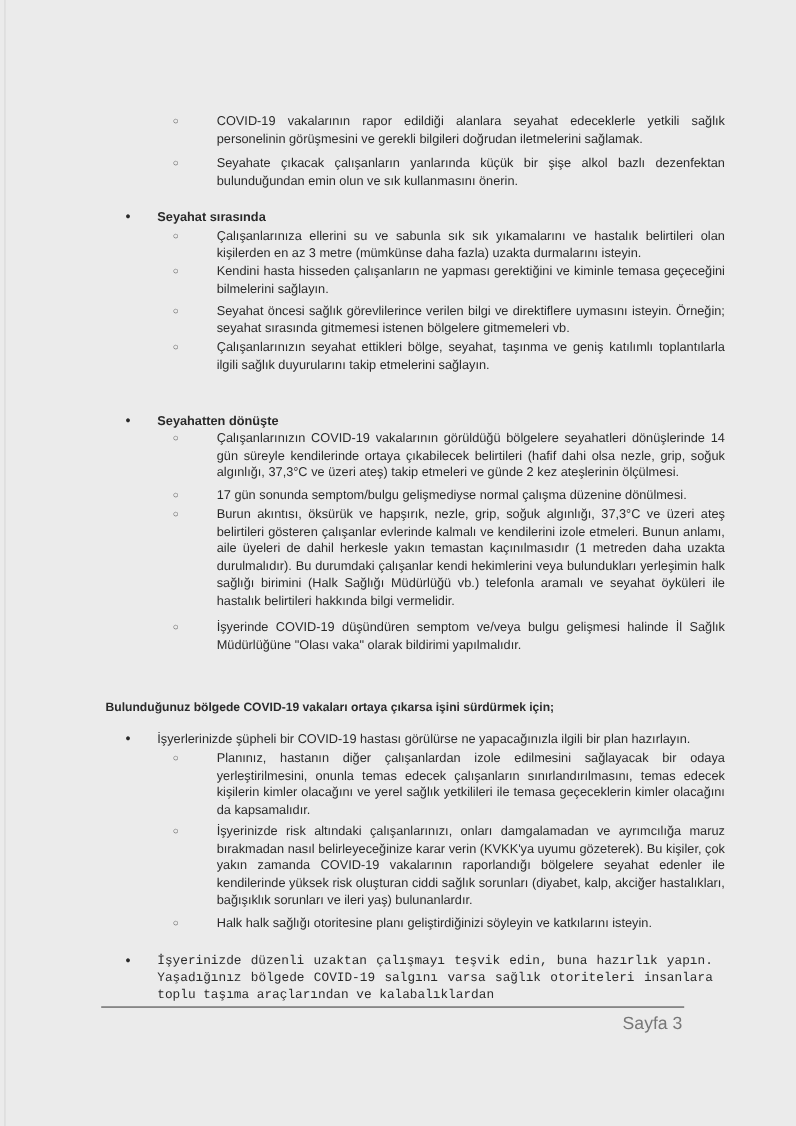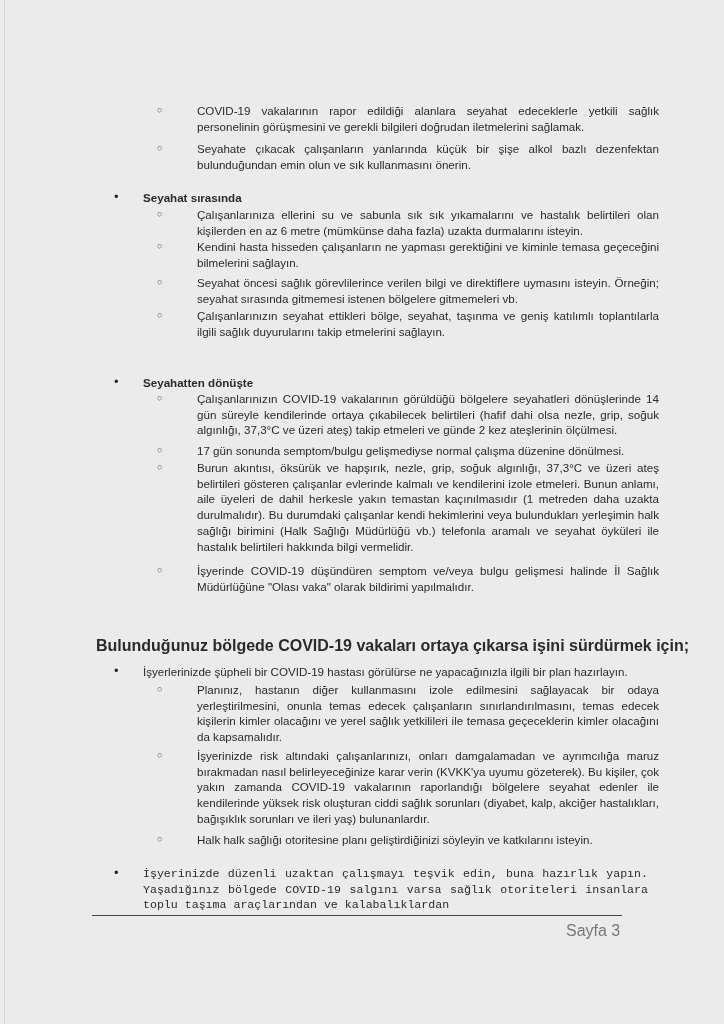"Çalışanlarınıza ellerini su ve sabunla" span.tx { text: 6 -> 3 }
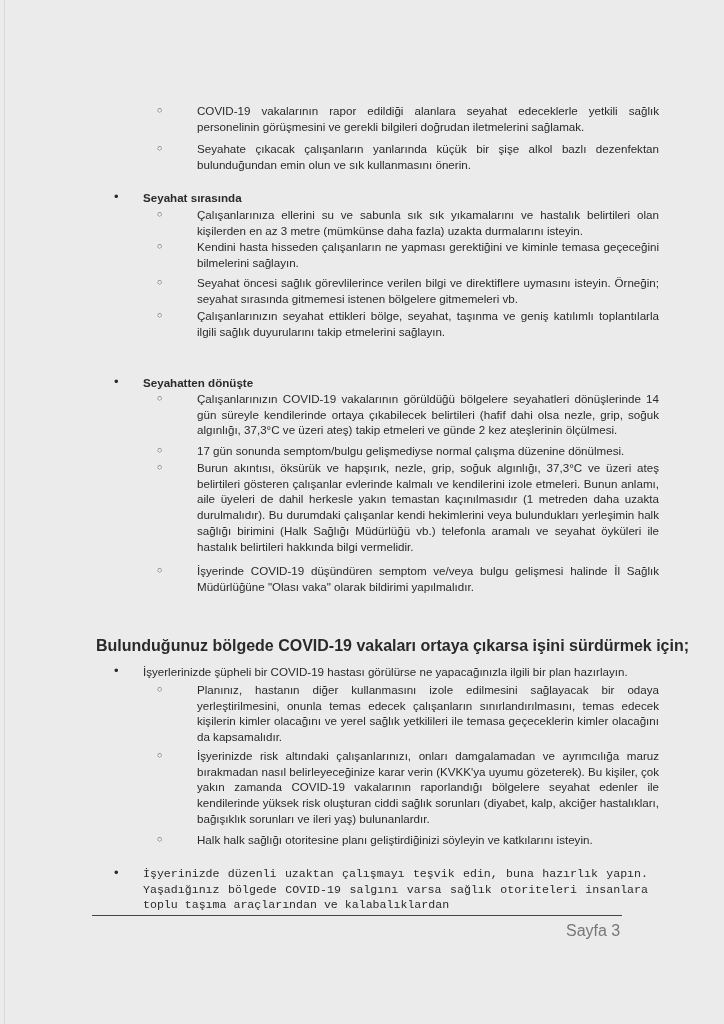"Bulunduğunuz bölgede COVID-19 vakaları" .heading { font-size: 16px -> 11px }
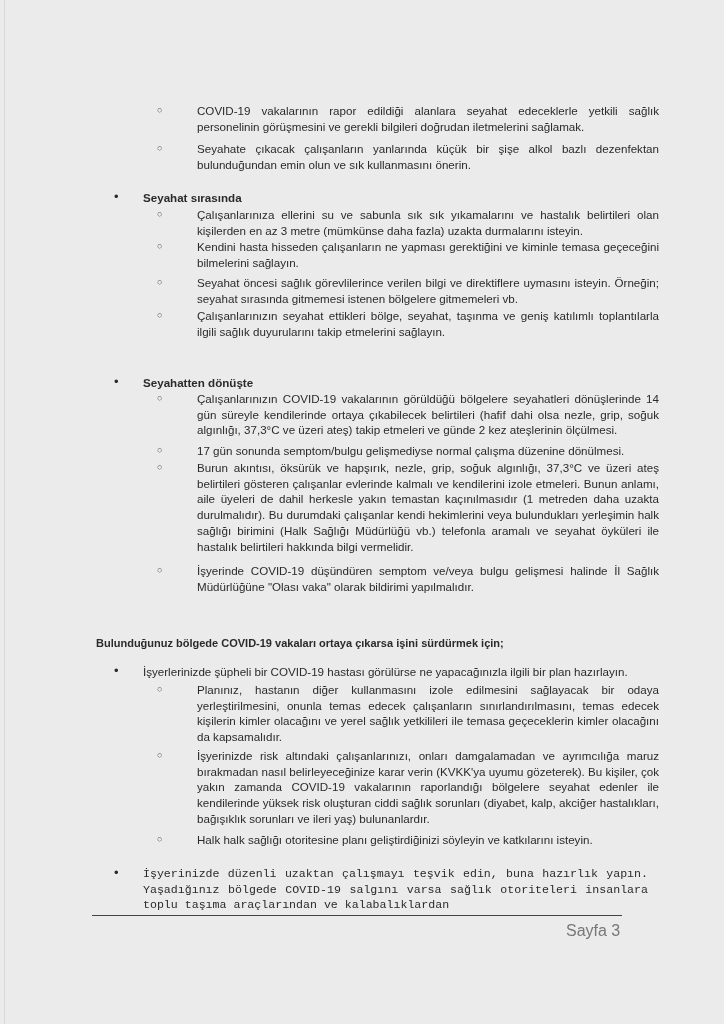"Planınız, hastanın diğer kullanmasını" span.tx { text: kullanmasını -> çalışanlardan }
